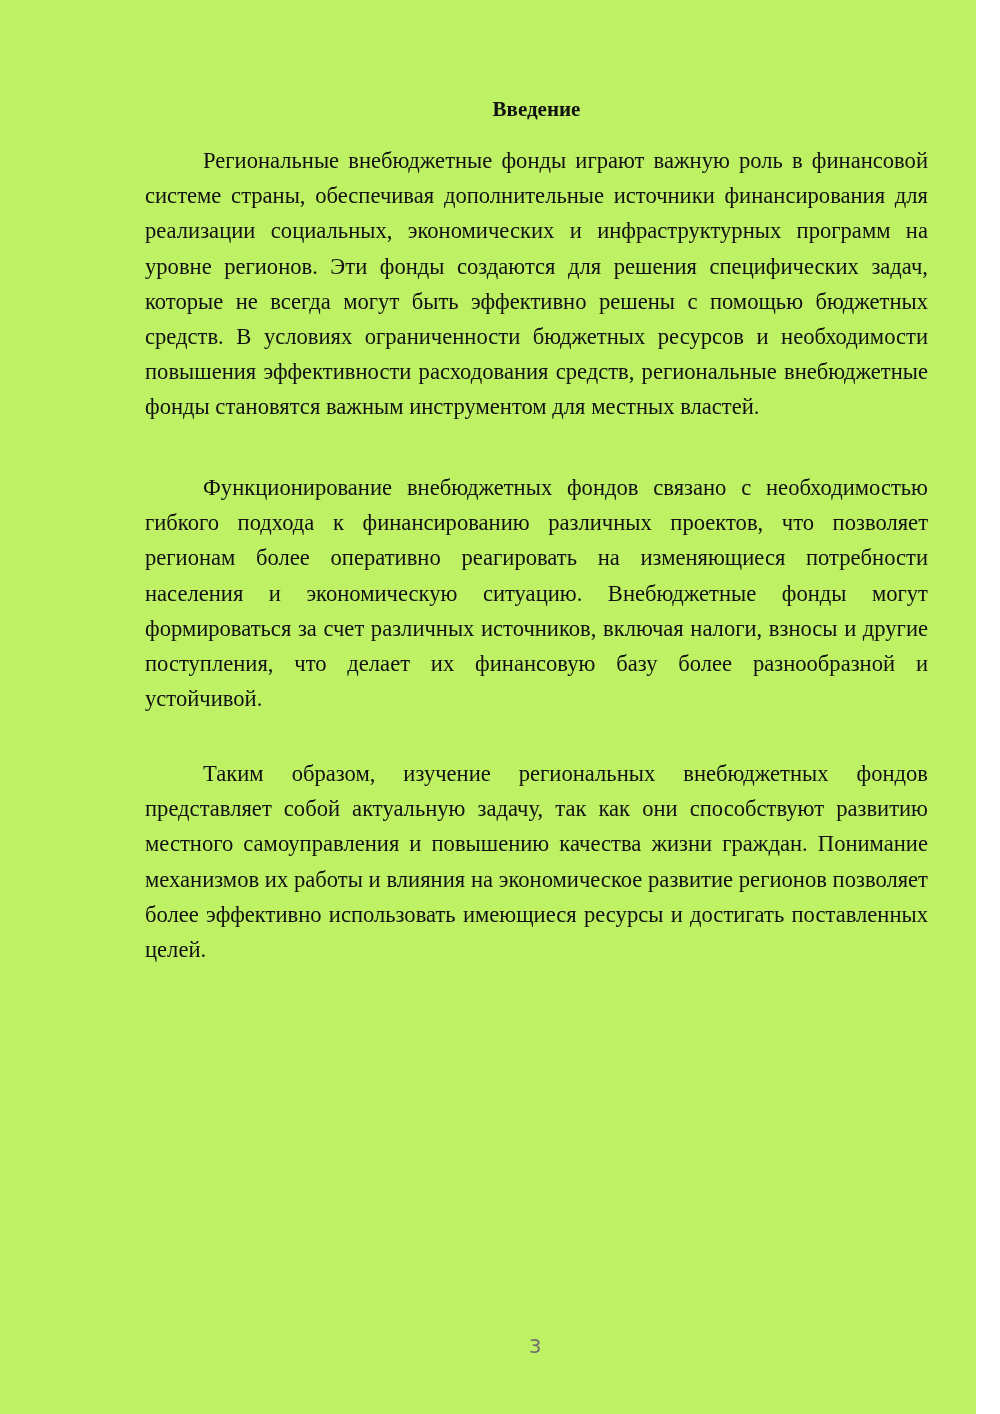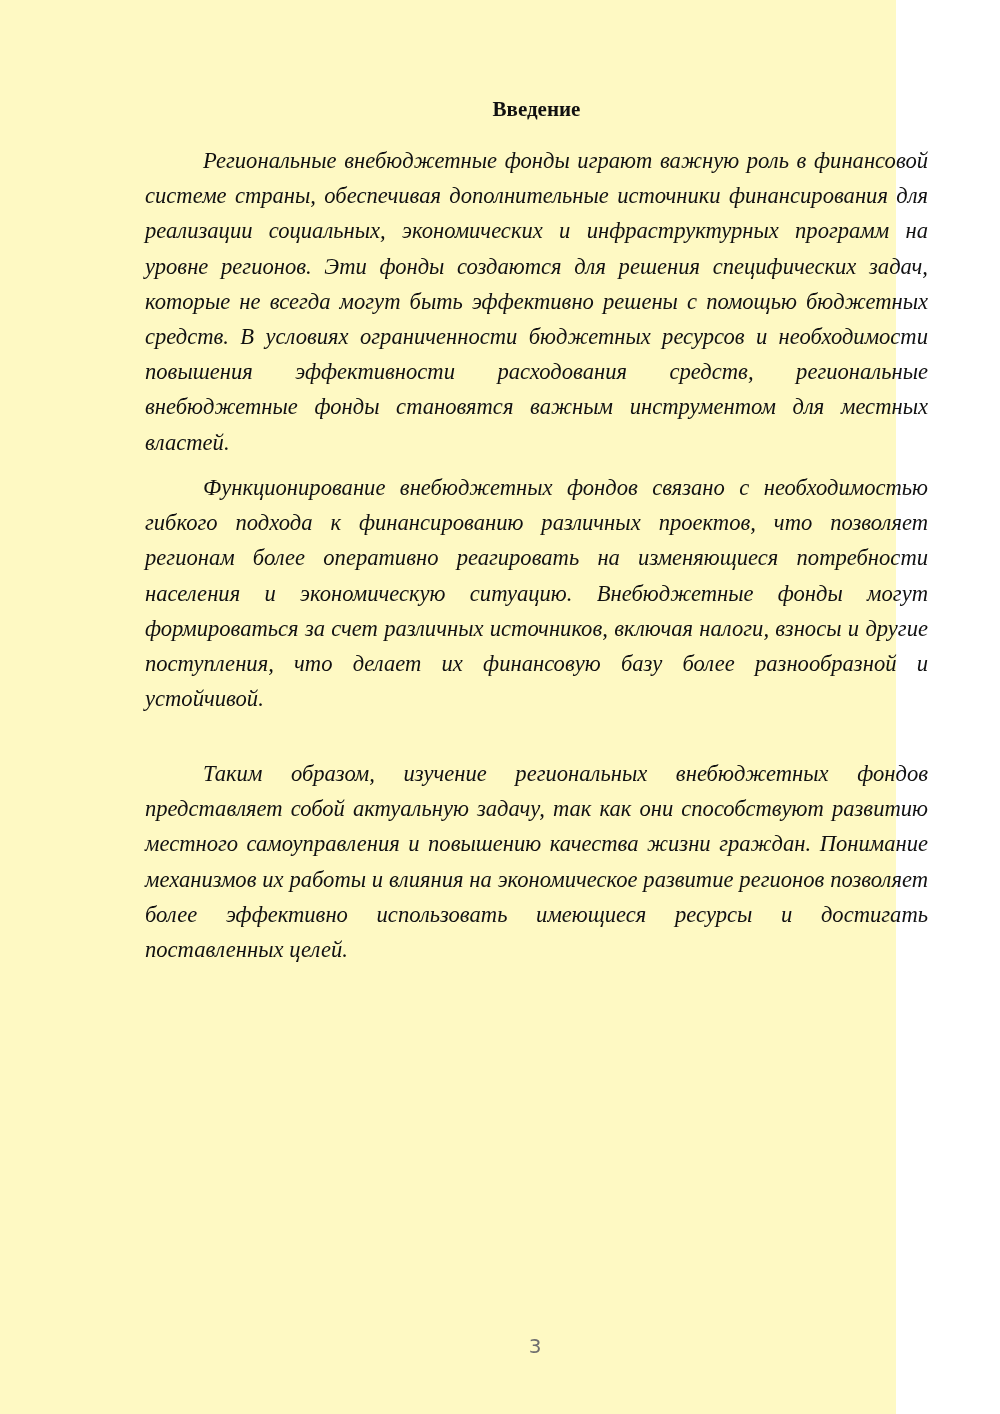"Введение" .page { background: #fef9c3 -> #bef264; width: 896px -> 976px }
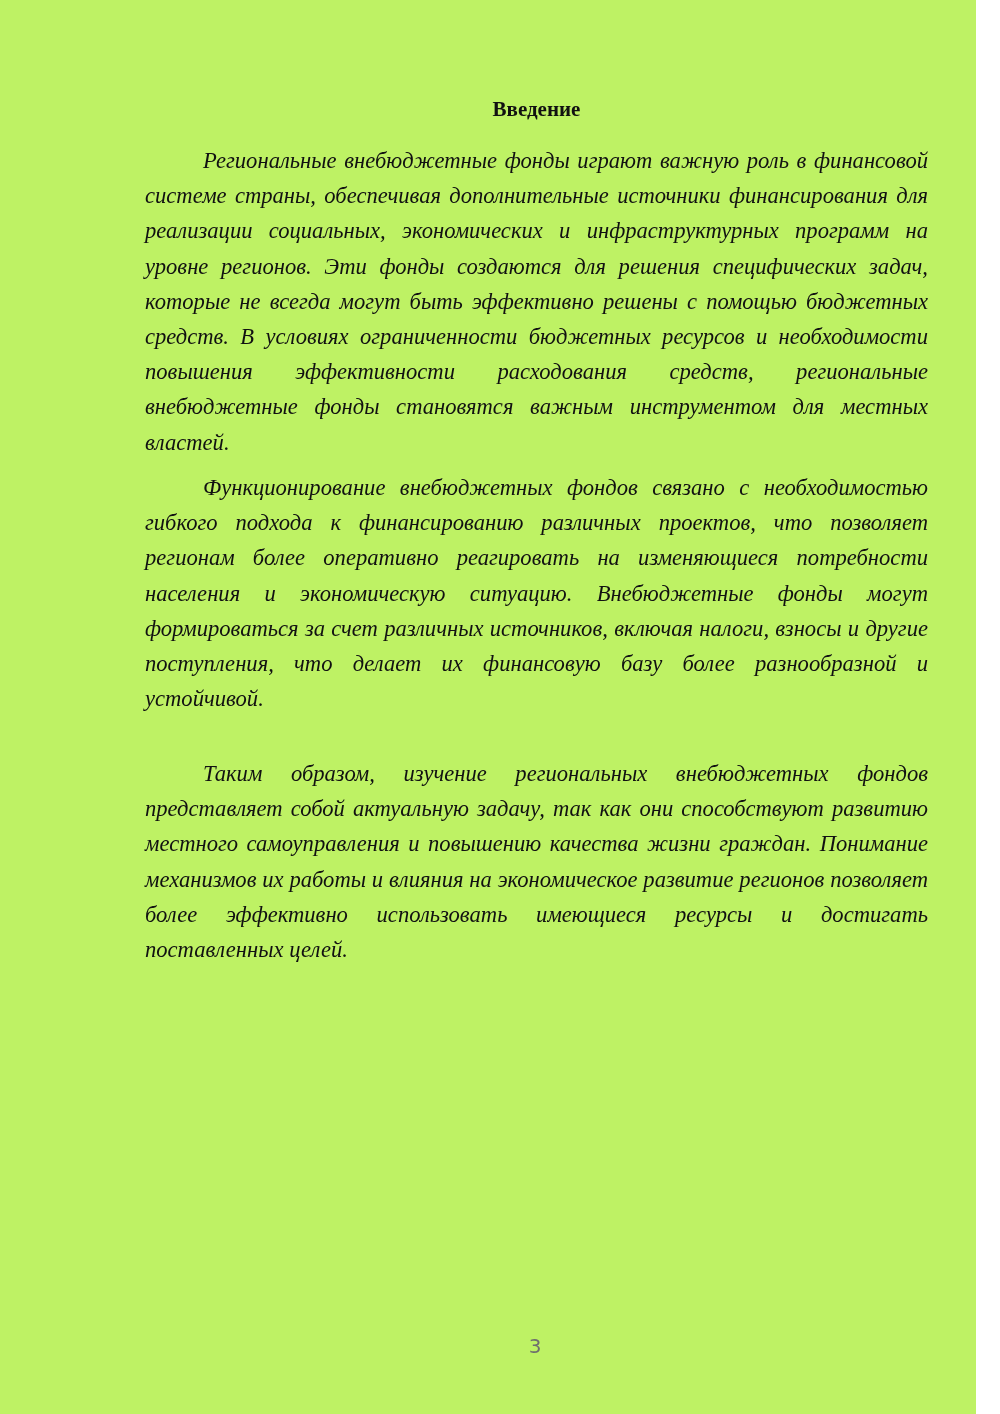"Региональные внебюджетные фонды играют" .para { font-style: italic -> none }
